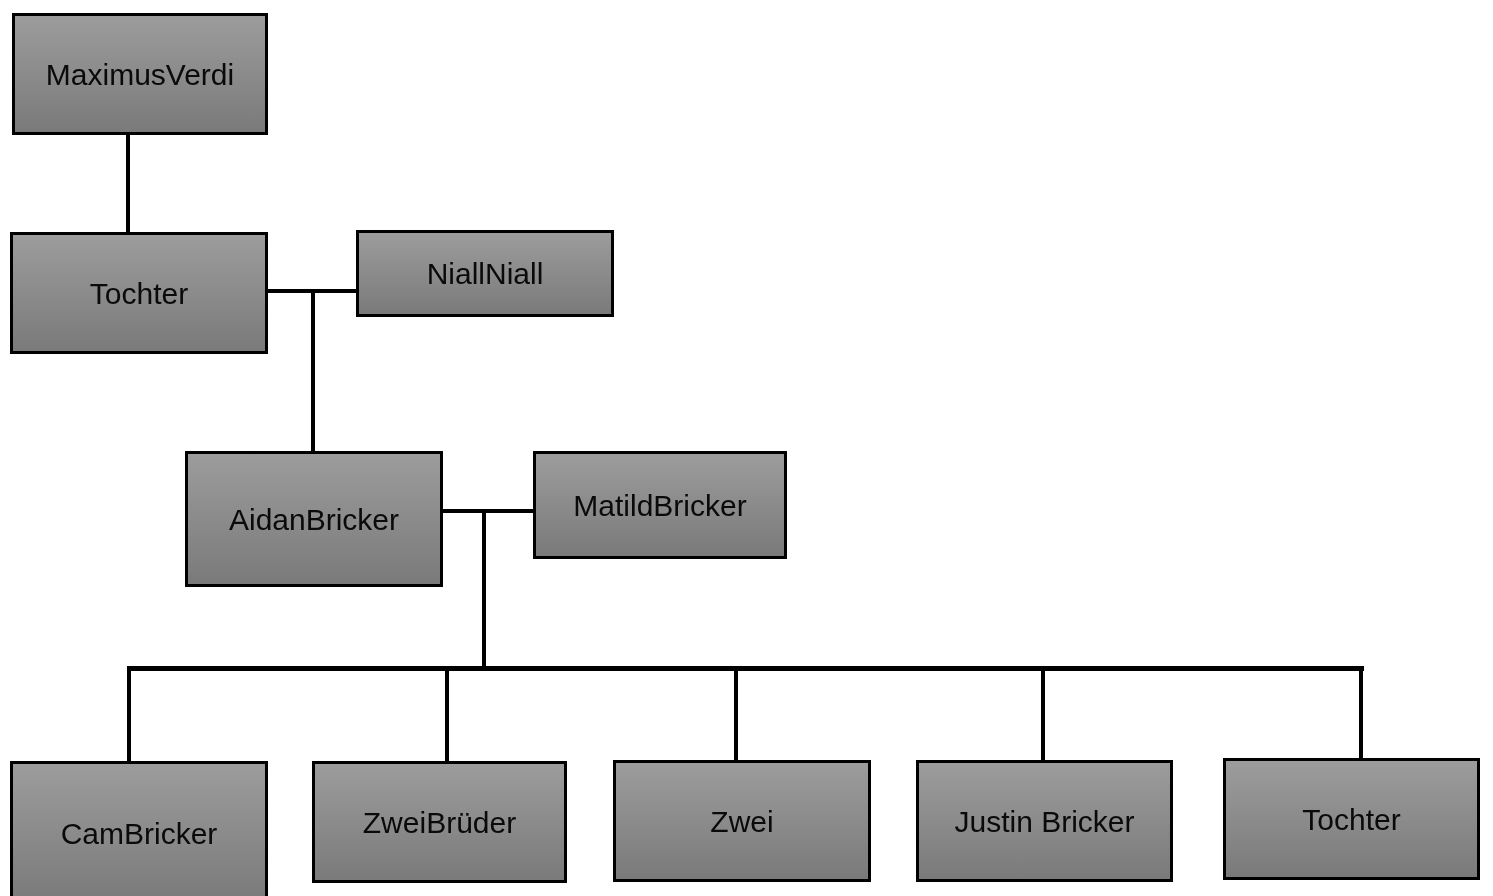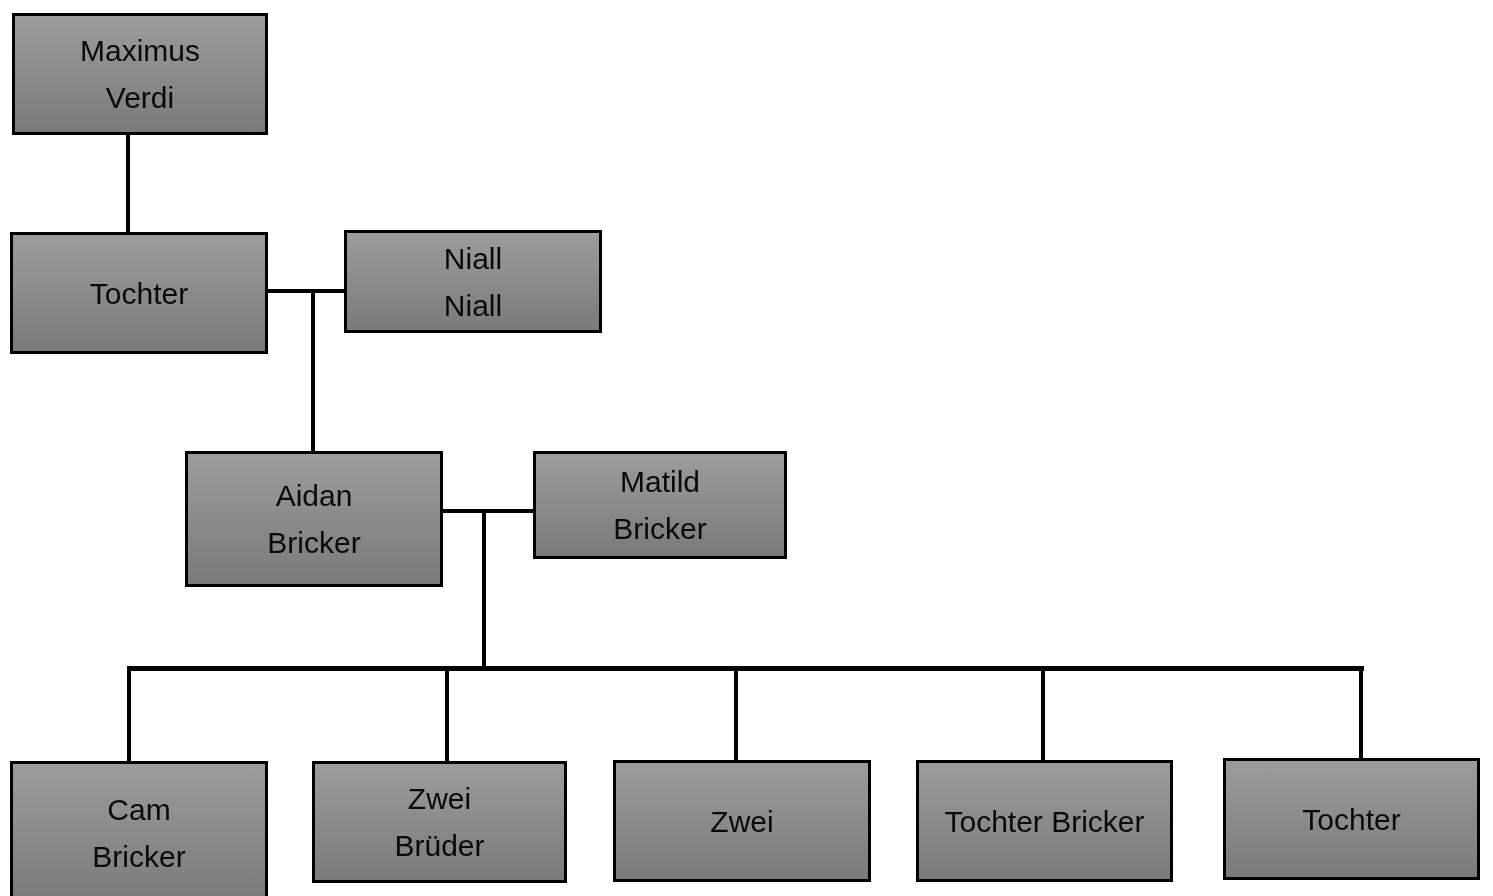"Maximus" .node { flex-direction: column -> row }
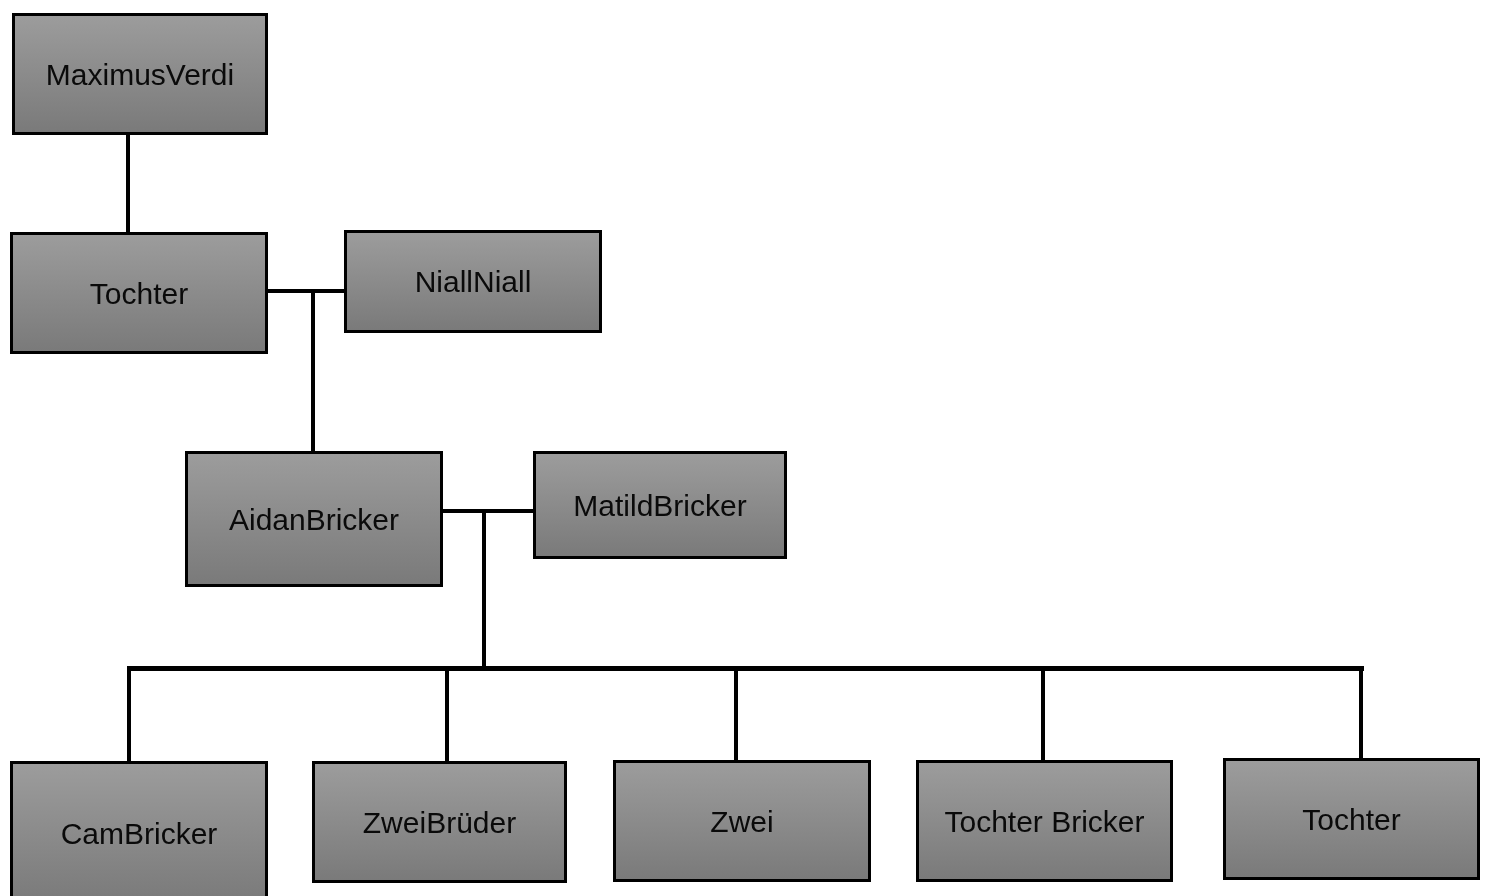"Niall" div.node { height: 103px -> 87px; left: 344px -> 356px }
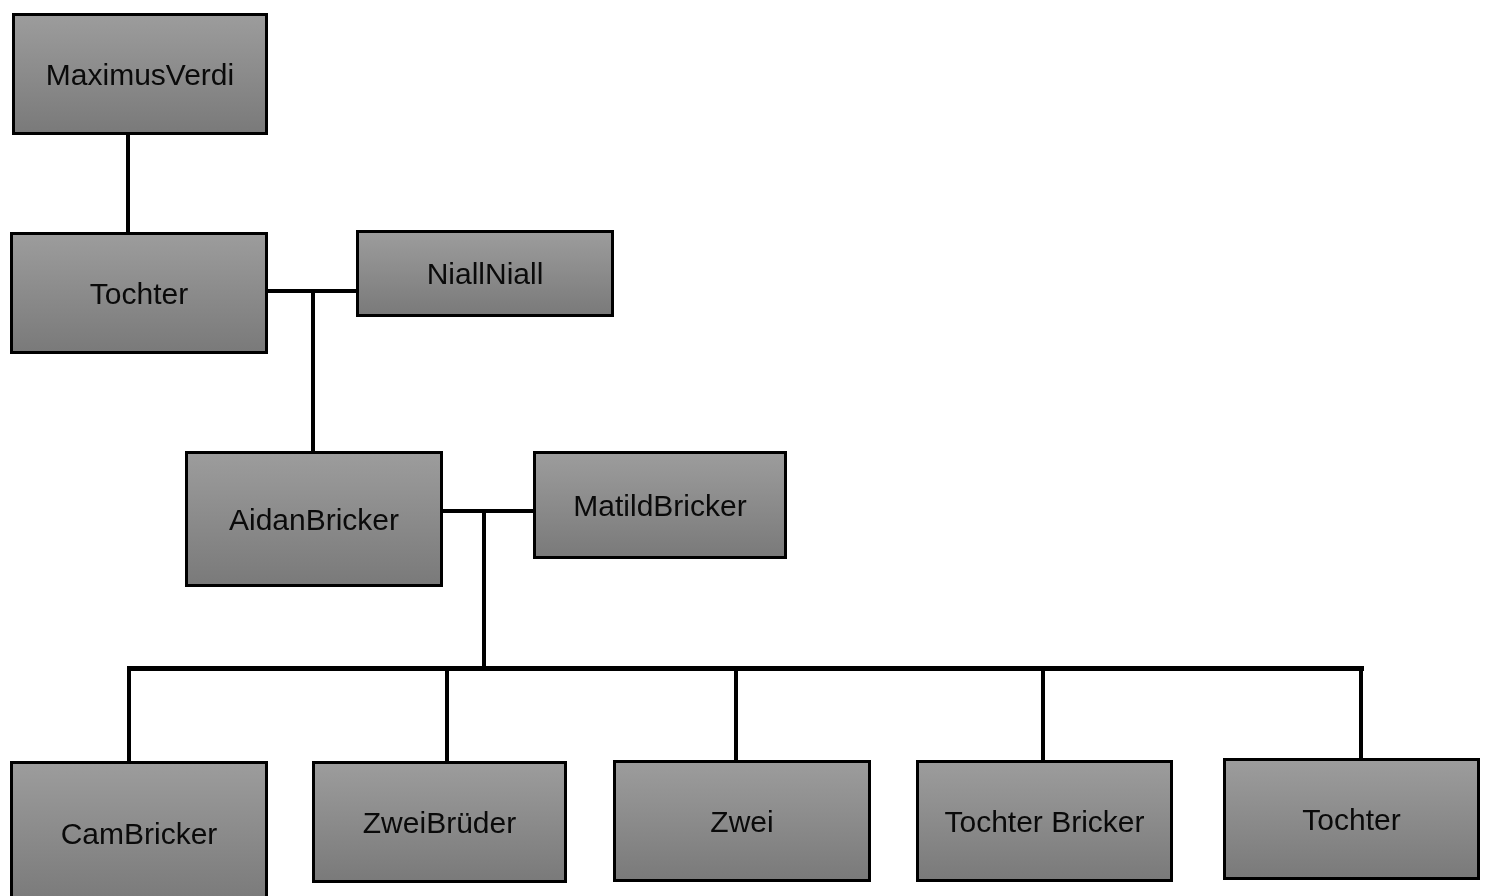"Tochter Bricker" span { text: Tochter -> Justin }
